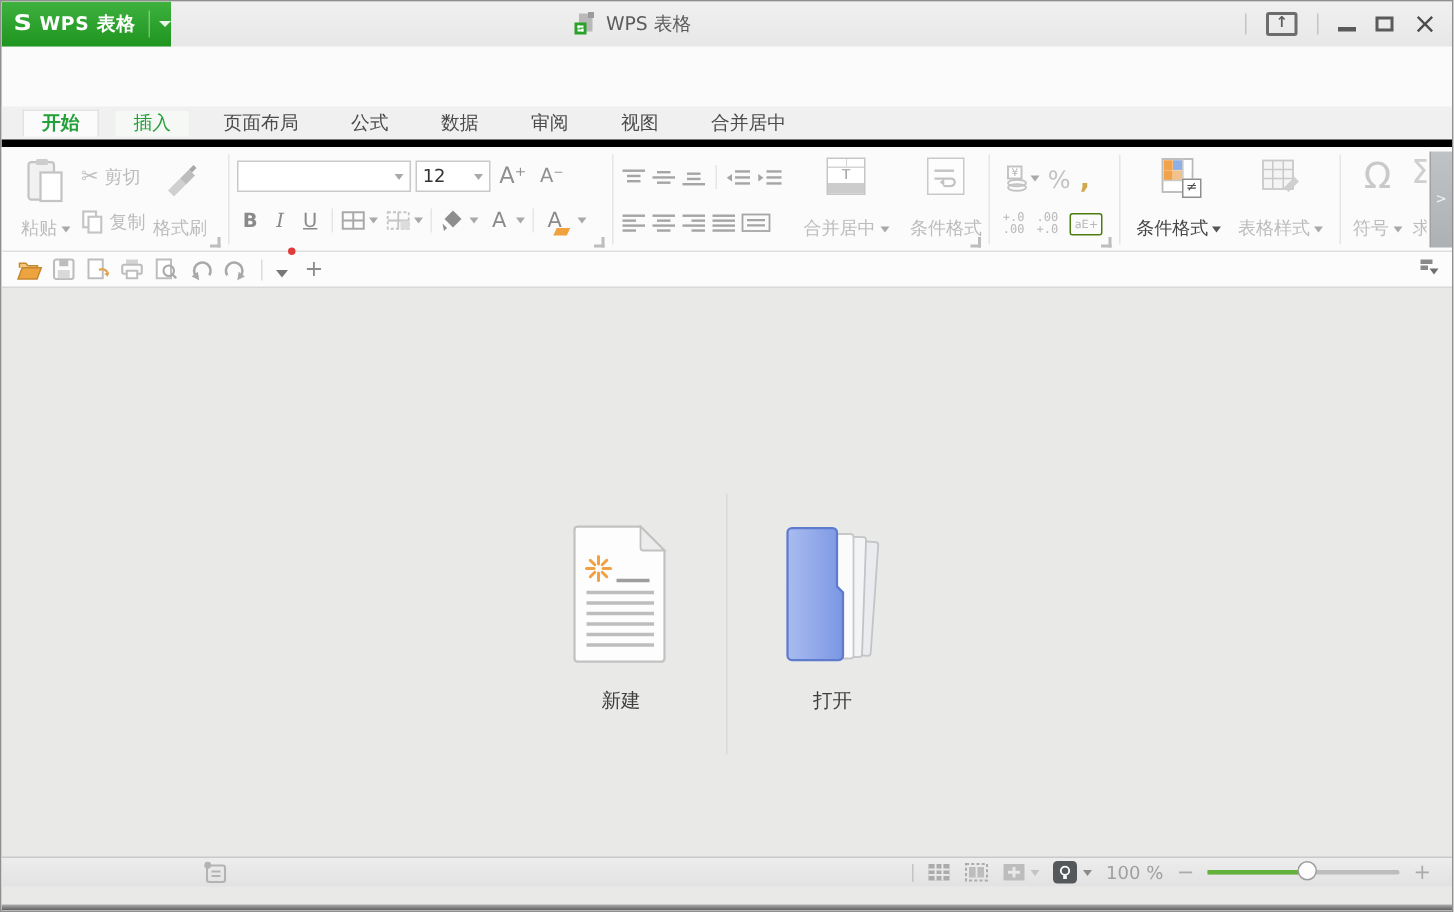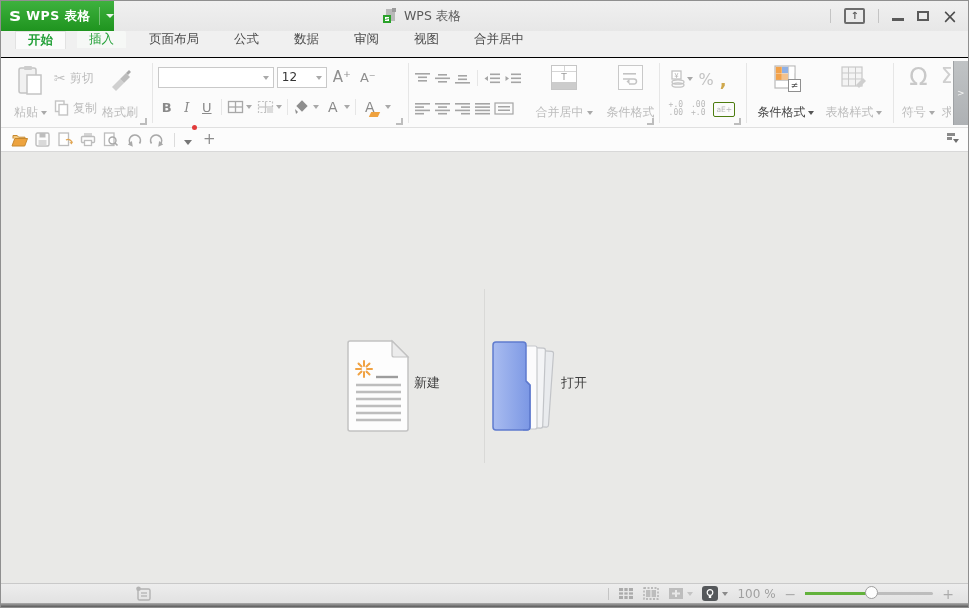"开始" .tabbar { align-items: flex-start -> center; border-bottom: 1px solid #000000 -> 5px solid #000000; margin-top: none -> 40px }
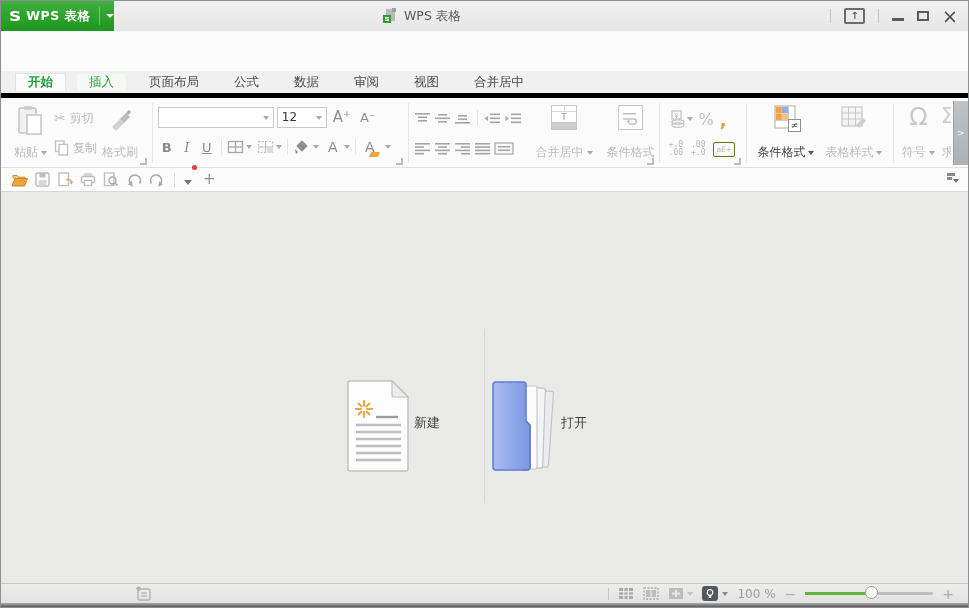"新建" .start-item { flex-direction: row -> column }
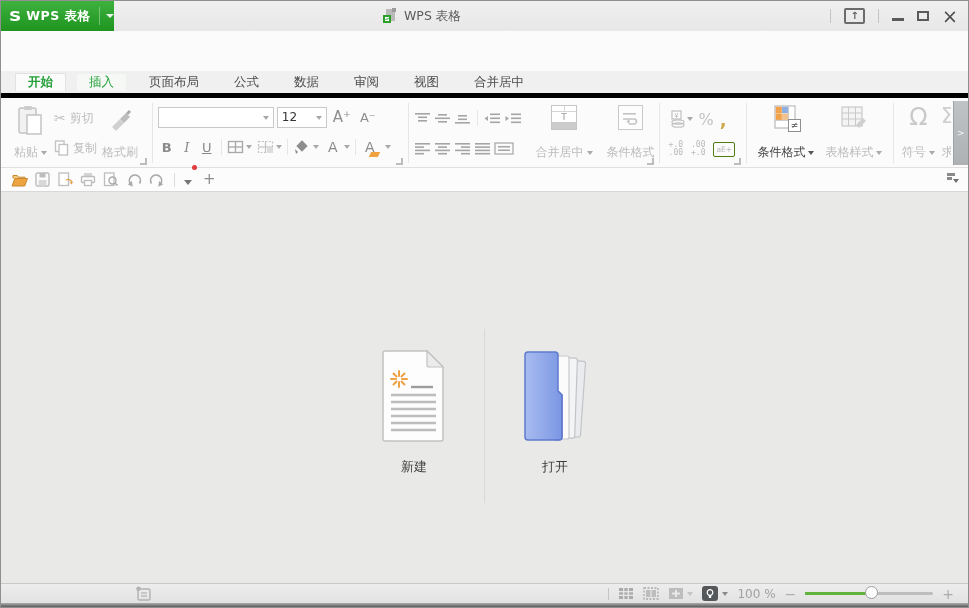"100 %" .statusbar { bottom: 4px -> 16px }
